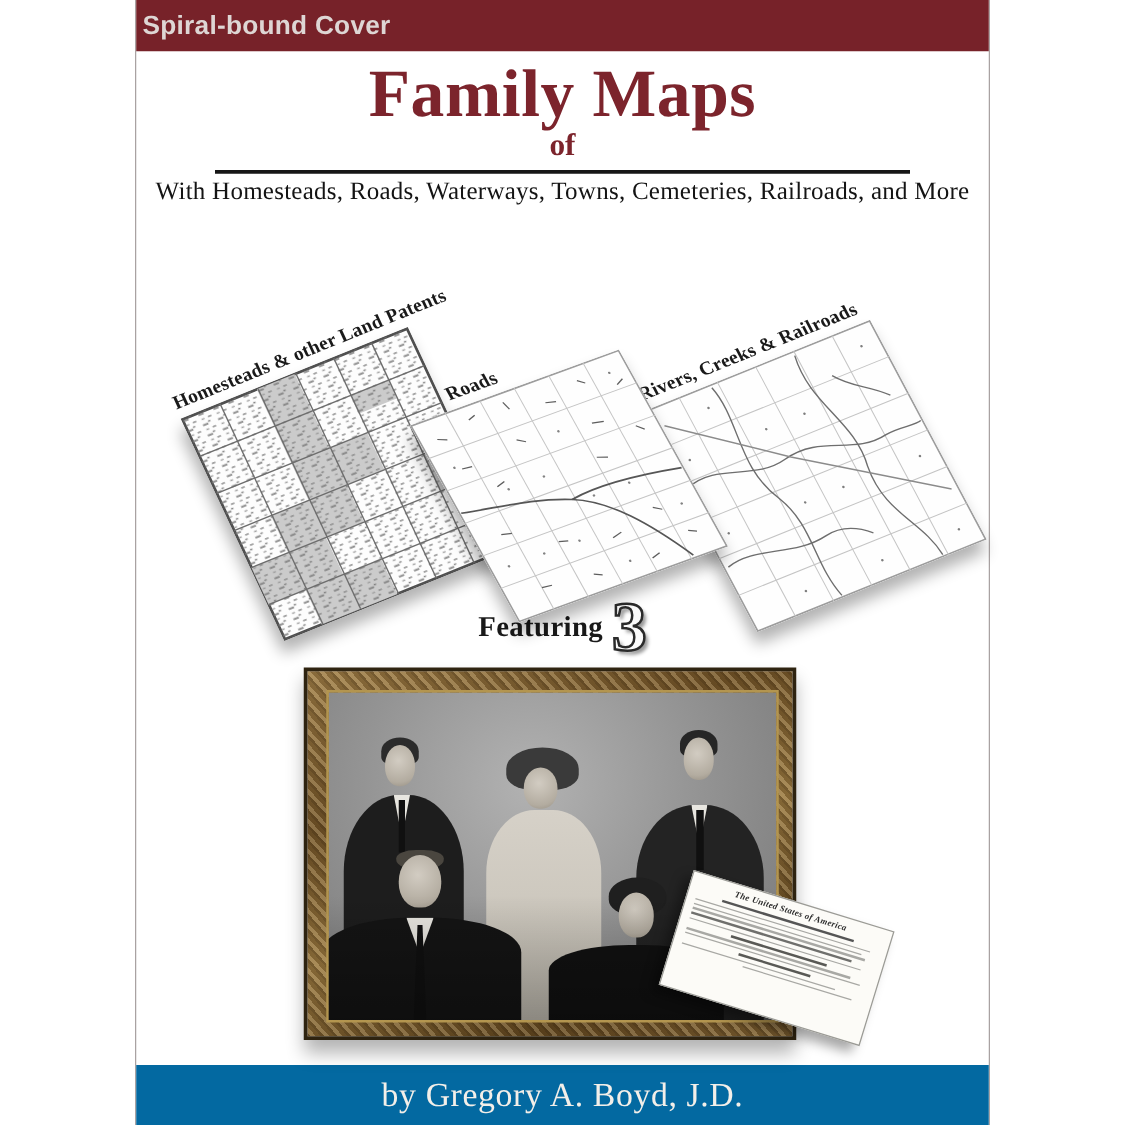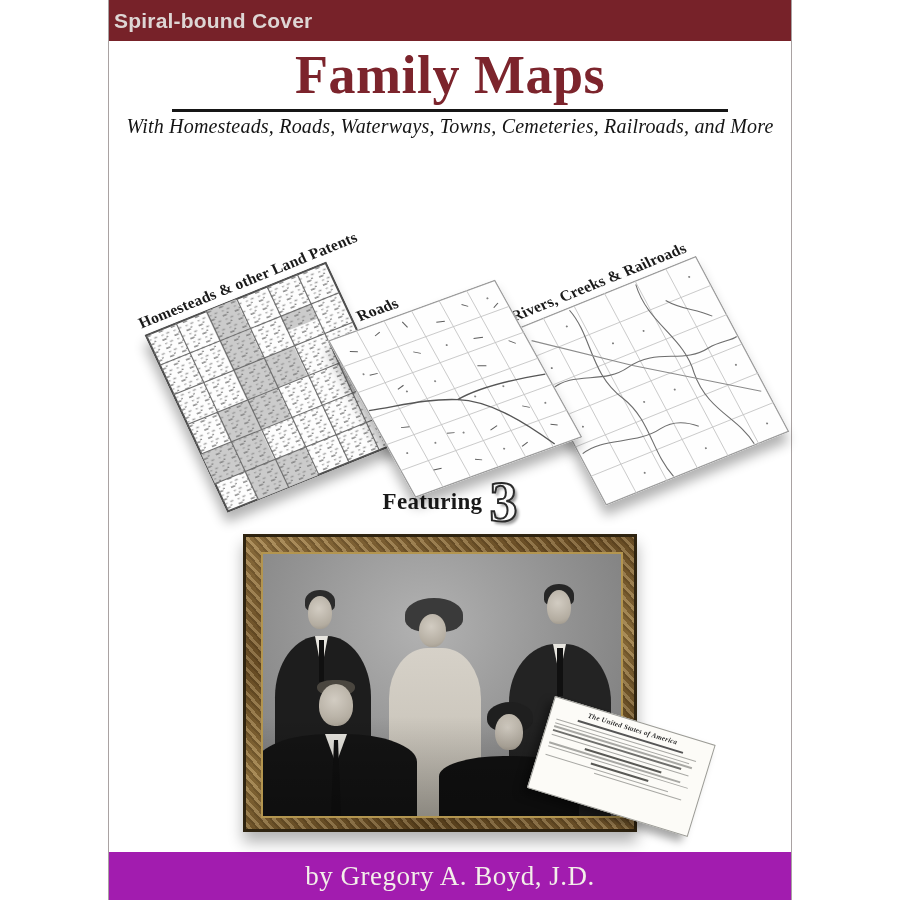"of" div.t-of { html: none -> <div>of</div> }
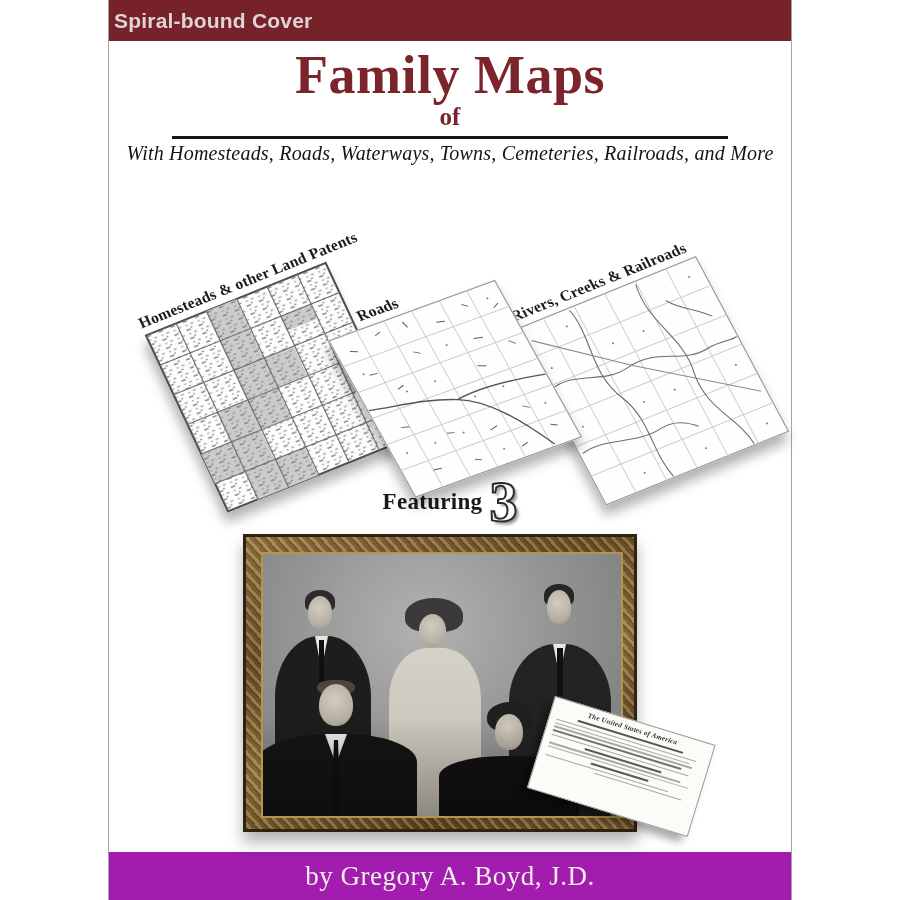"With Homesteads, Roads, Waterways," .tagline { font-style: italic -> none }
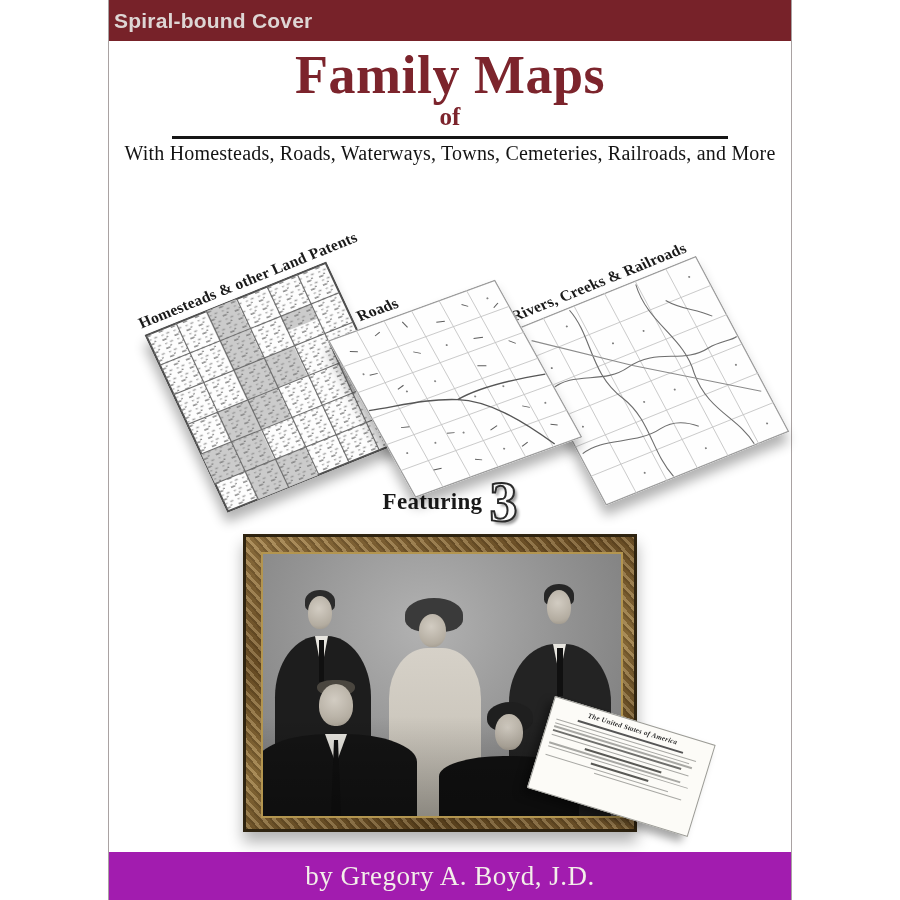"by Gregory A. Boyd, J.D." .byline-bar { background: #a21caf -> #0369a1 }
